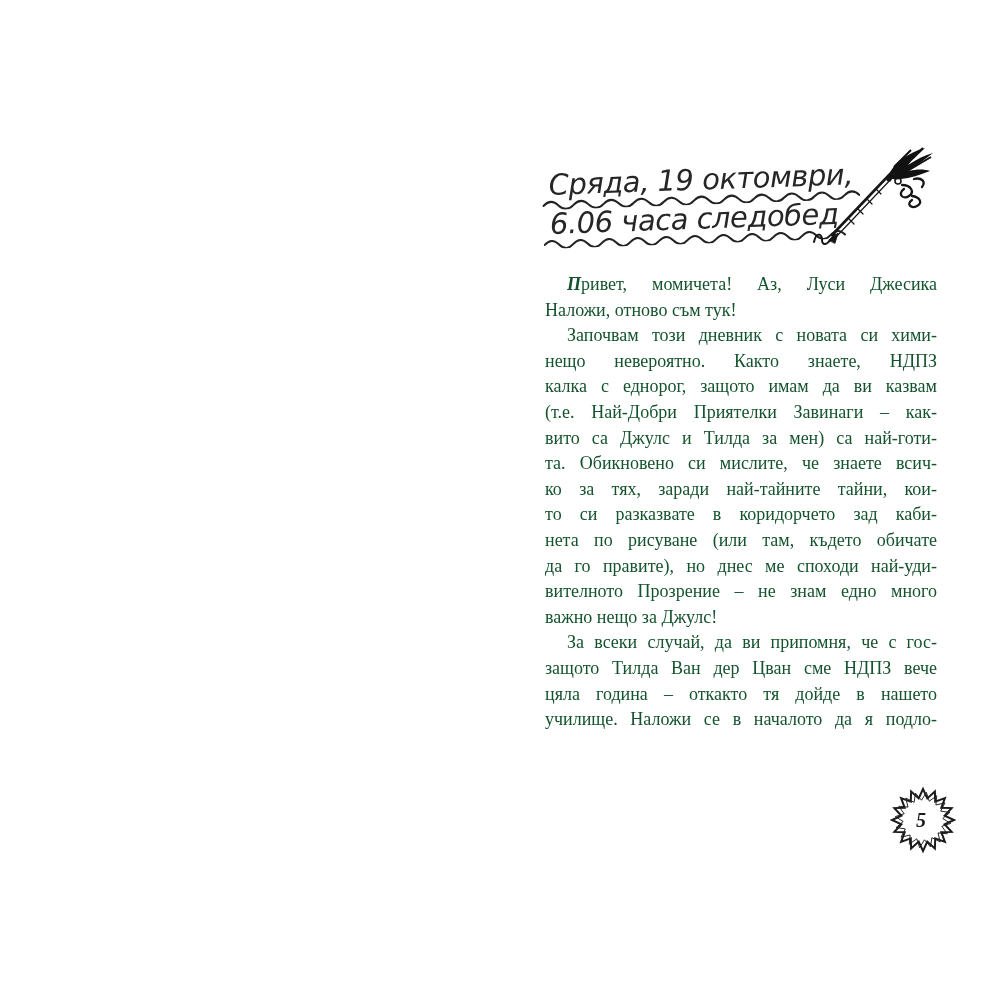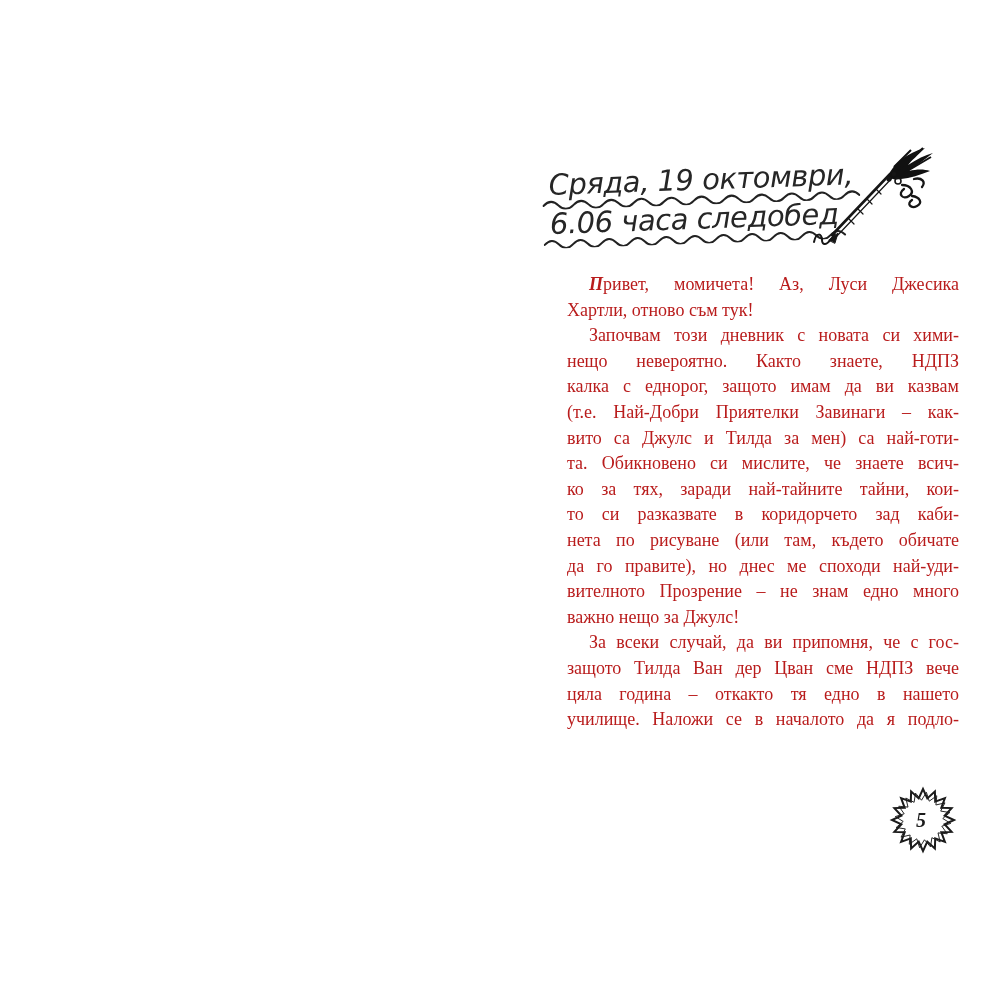"Привет, момичета! Аз, Луси Джесика" .bodytext { color: #b91c1c -> #14532d; margin-left: 22px -> none }
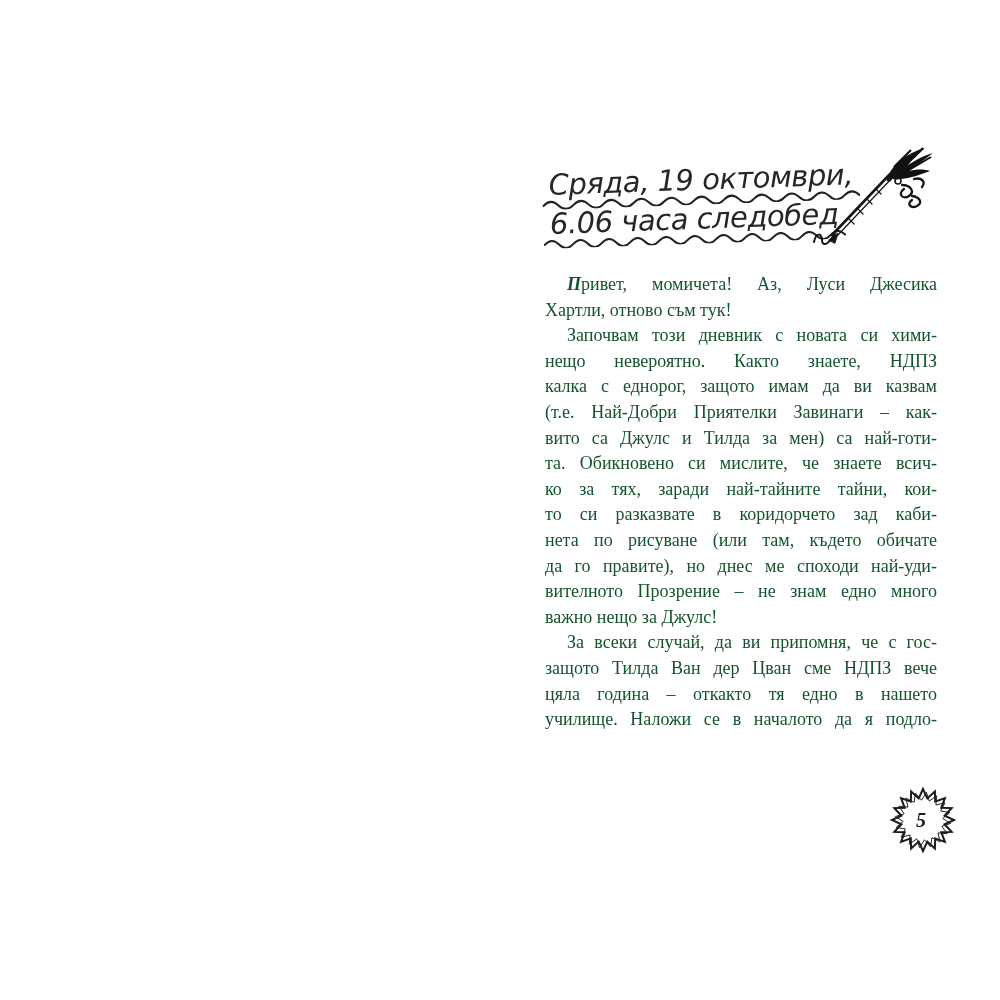"Хартли, отново съм тук!" div.bline { text: Хартли -> Наложи }
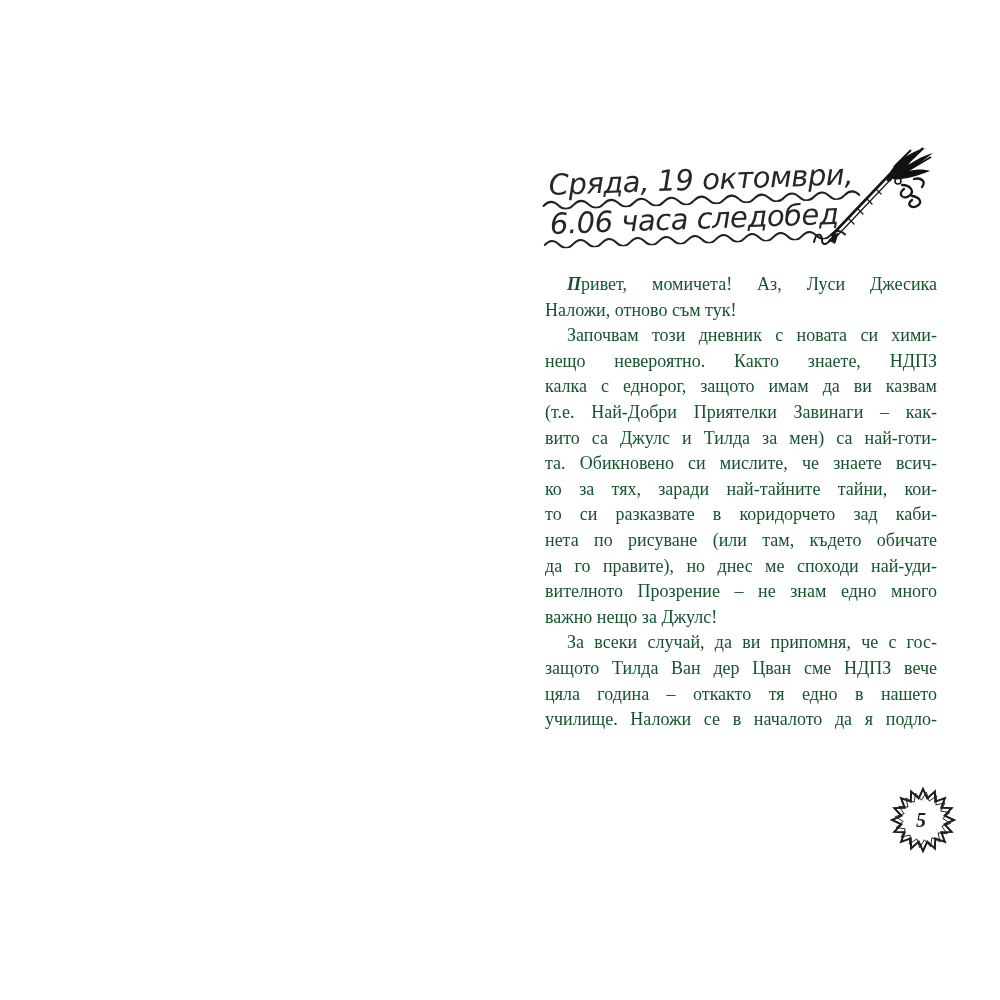"цяла година – откакто тя" div.bline { text: едно -> дойде }
